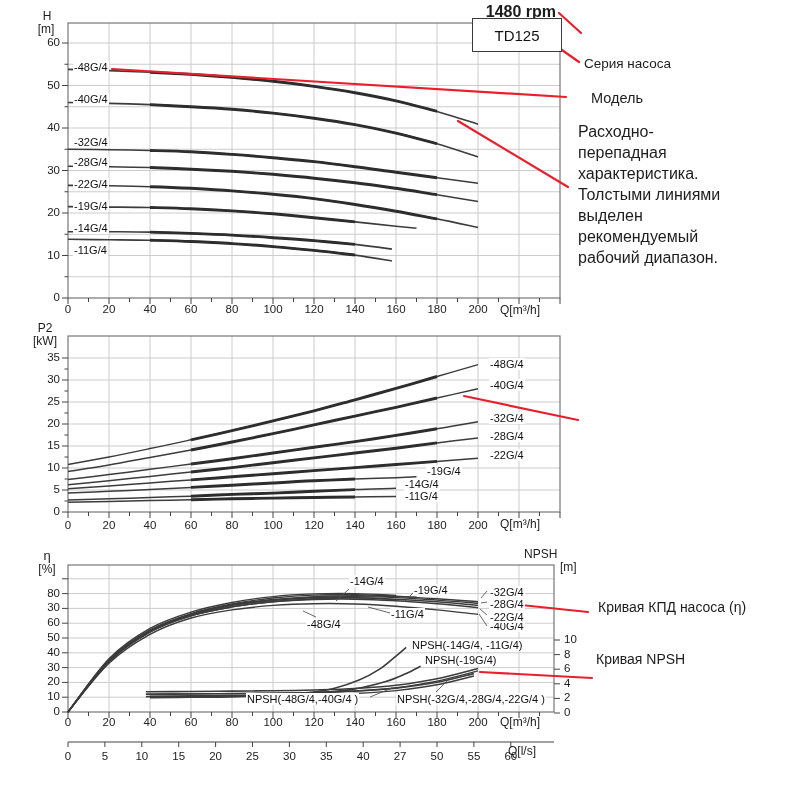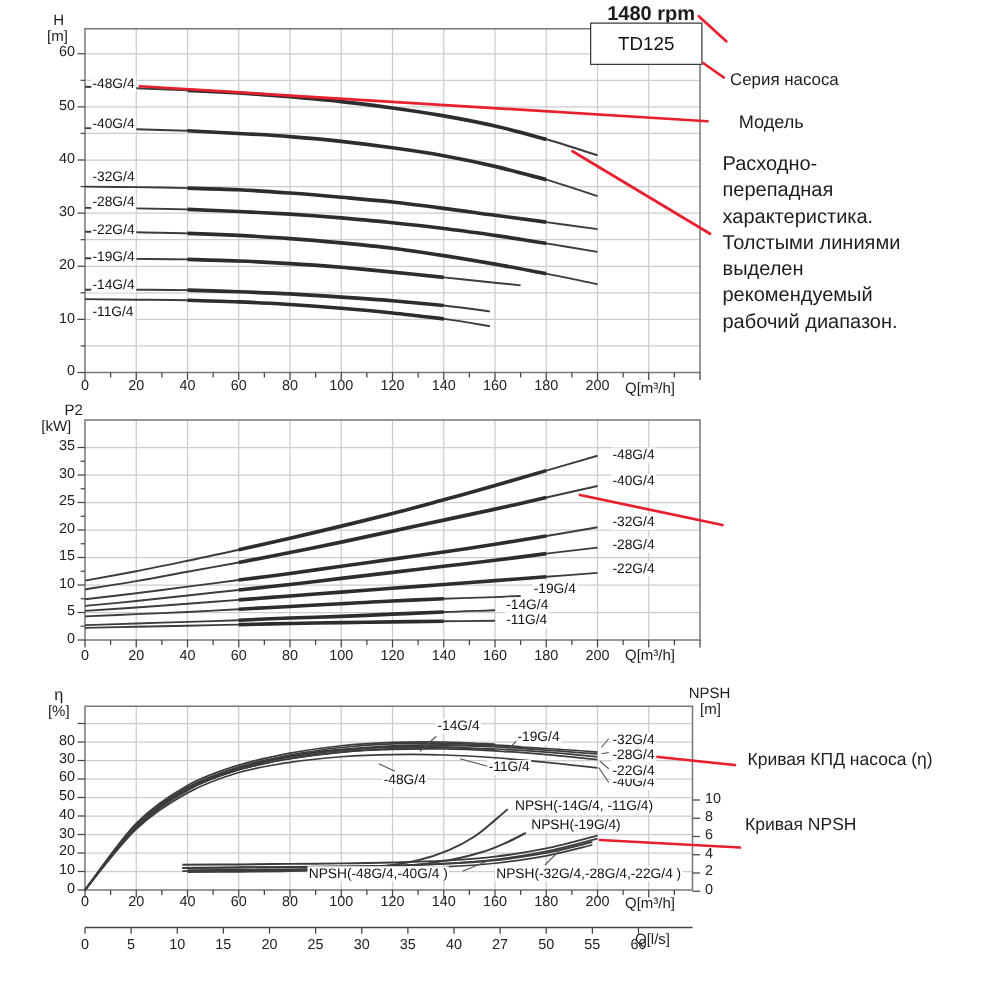"P2" div.axis-title { left: 44px -> 30px }
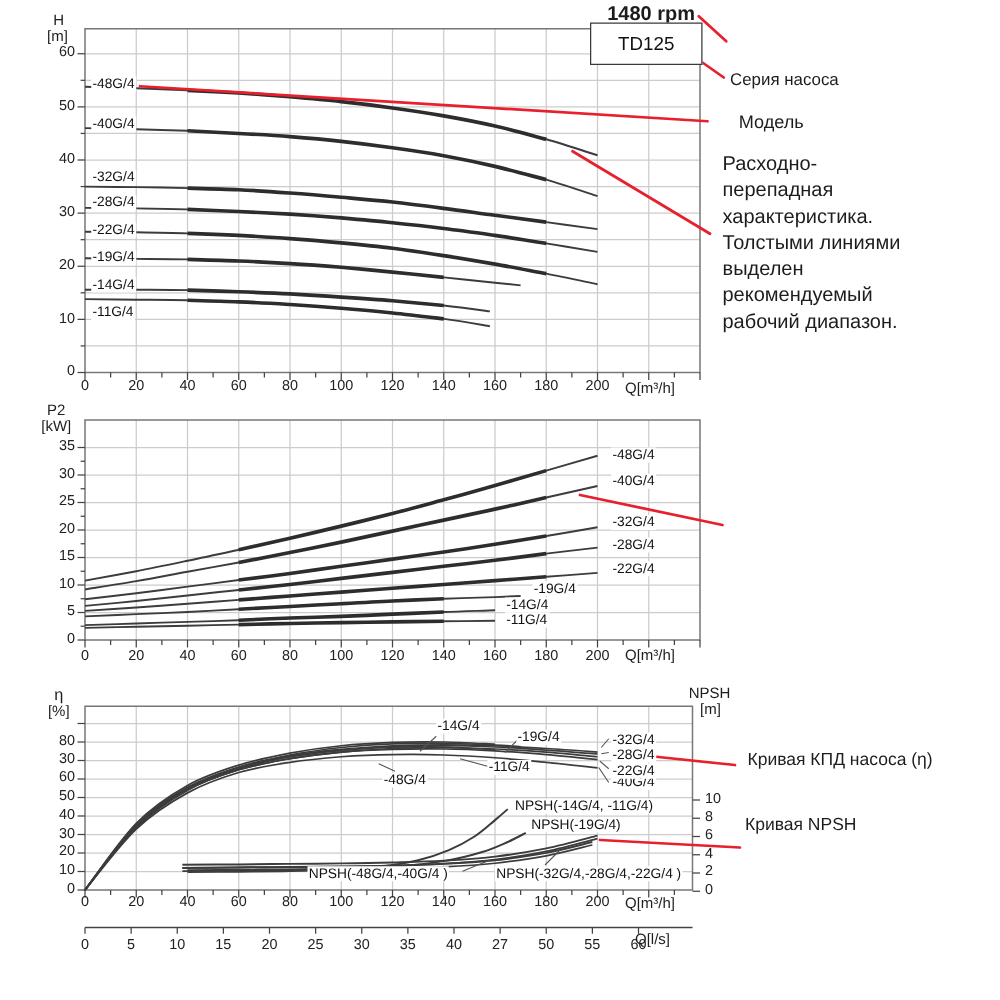"NPSH" div.axis-title { left: 551px -> 524px }
